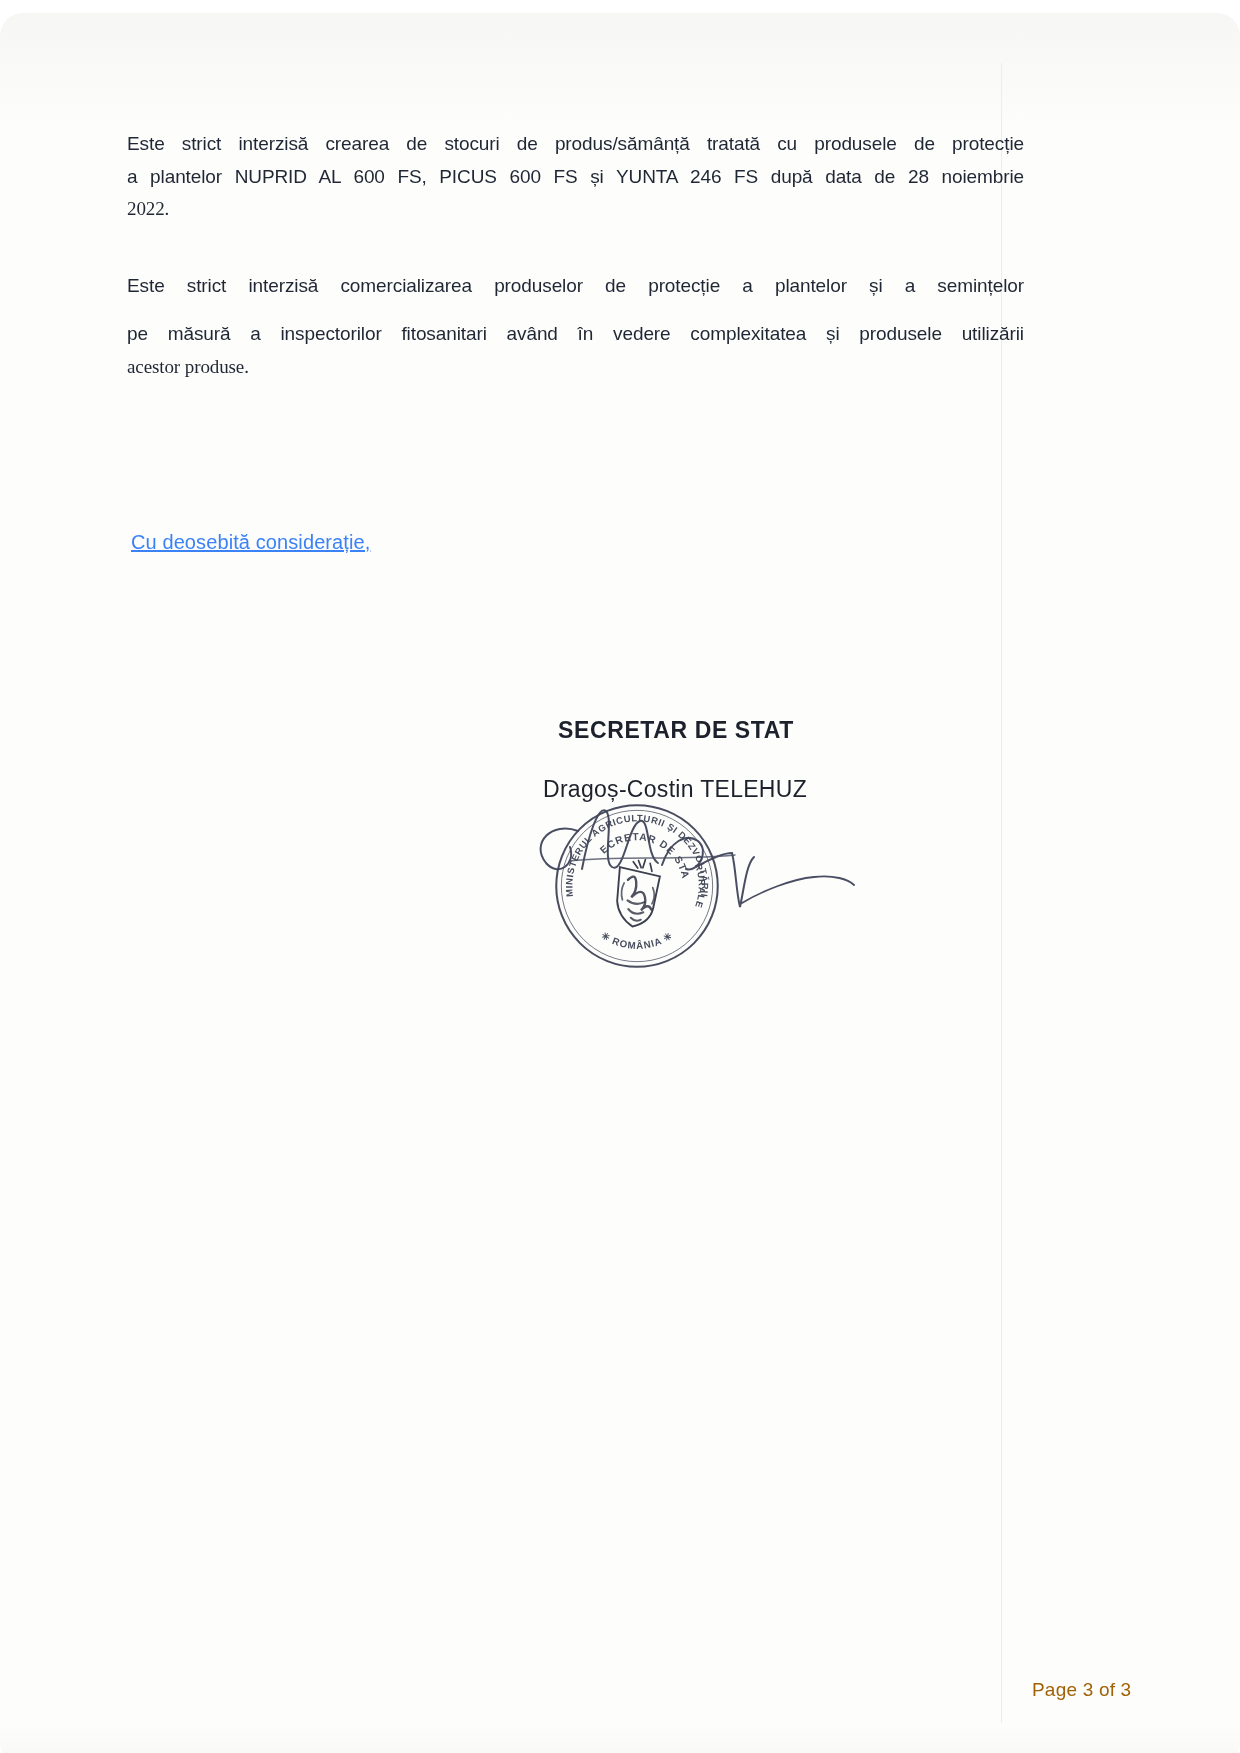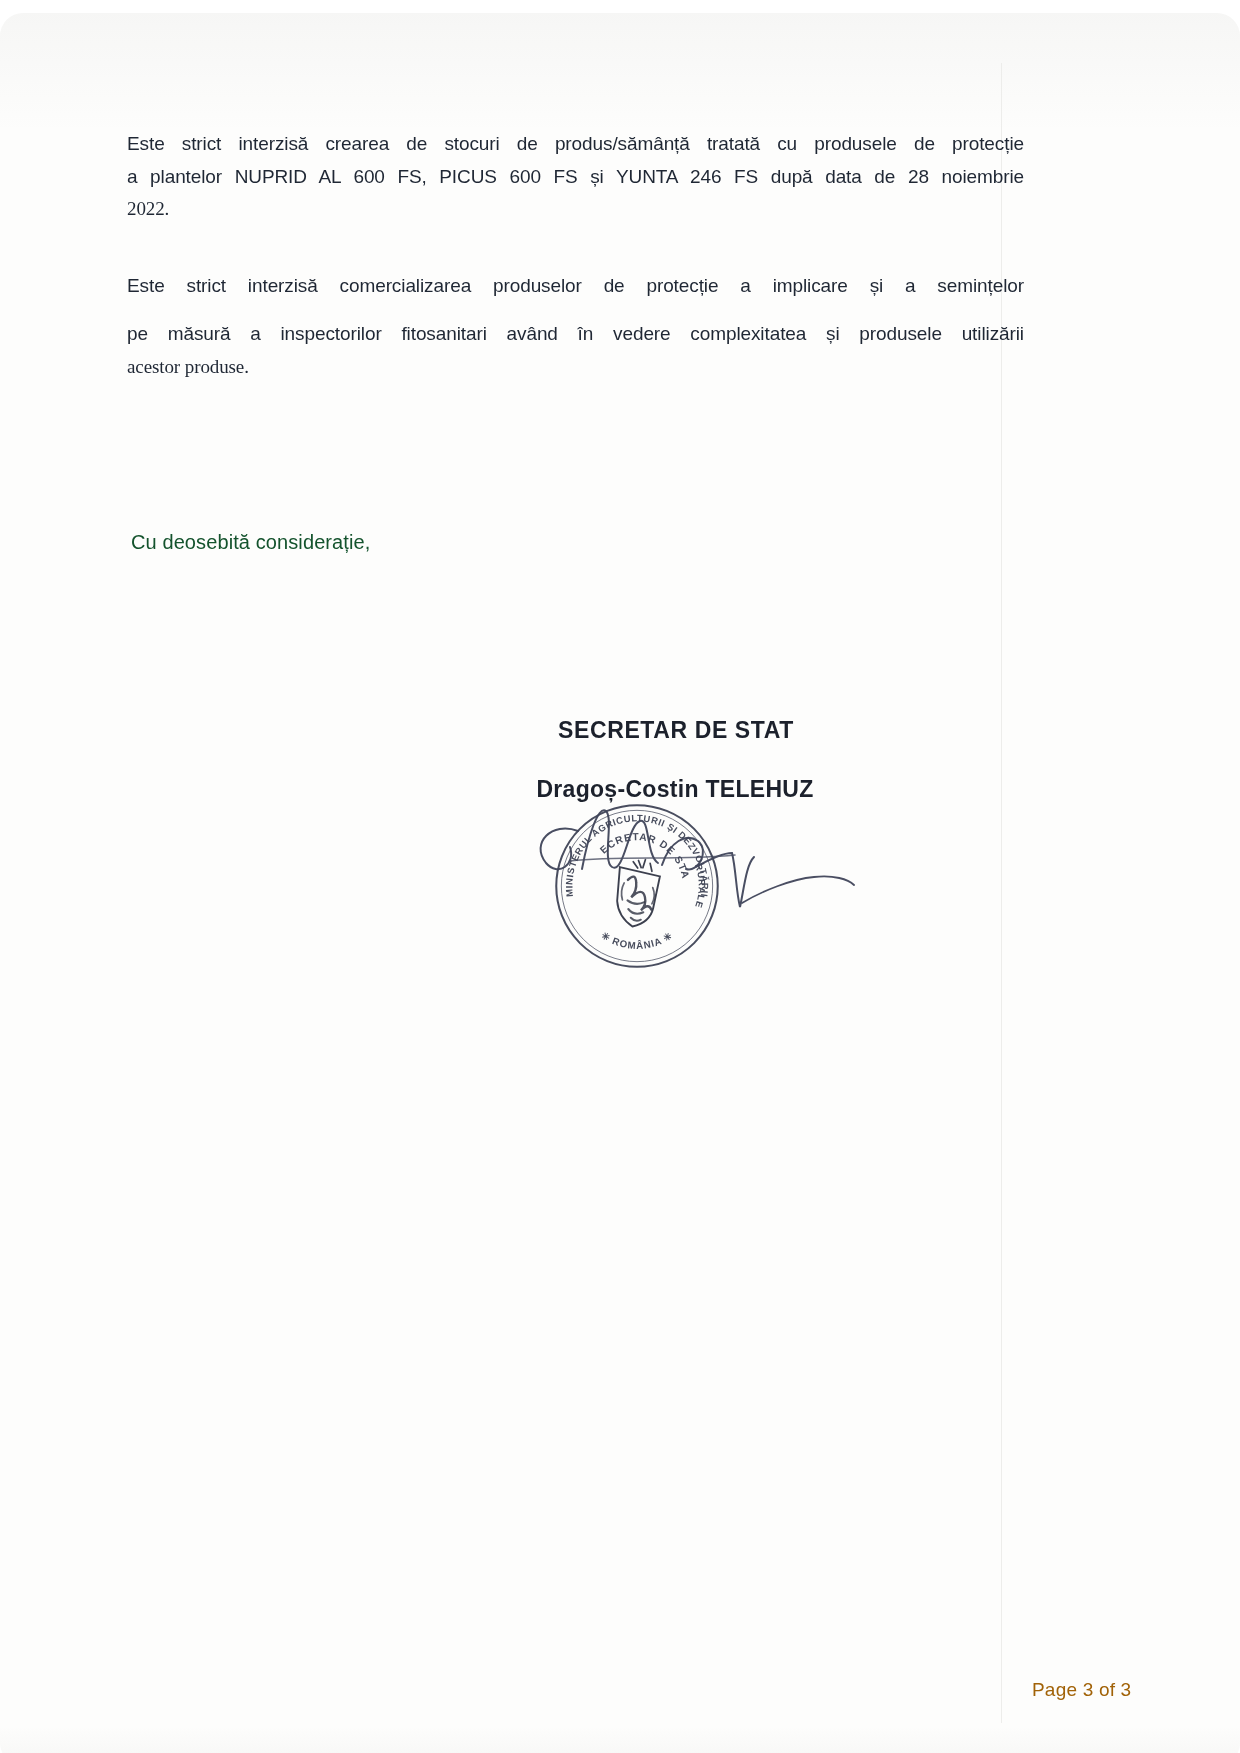"Este strict interzisă comercializarea" div.tline { text: implicare -> plantelor }
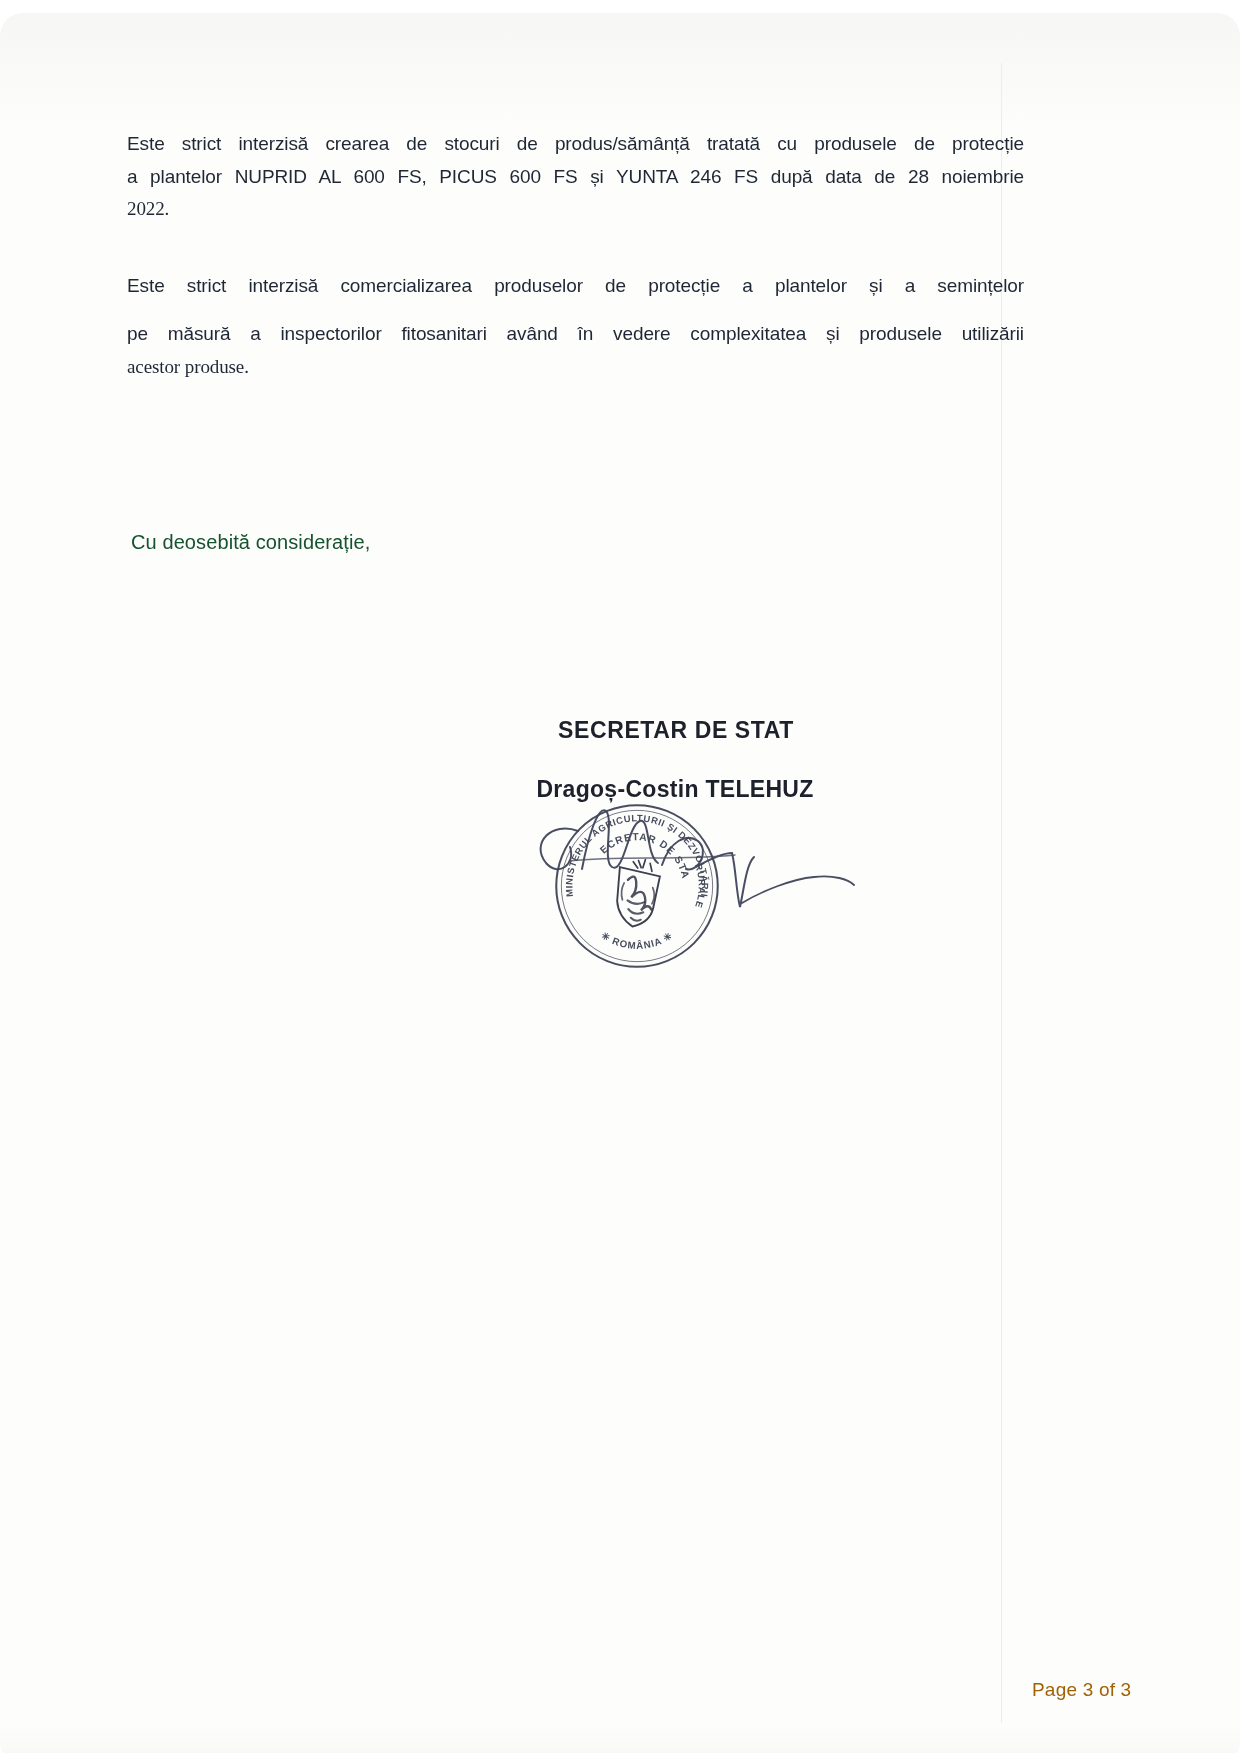"Cu deosebită considerație," .closing { color: #14532d -> #3b82f6; text-decoration: none -> underline }
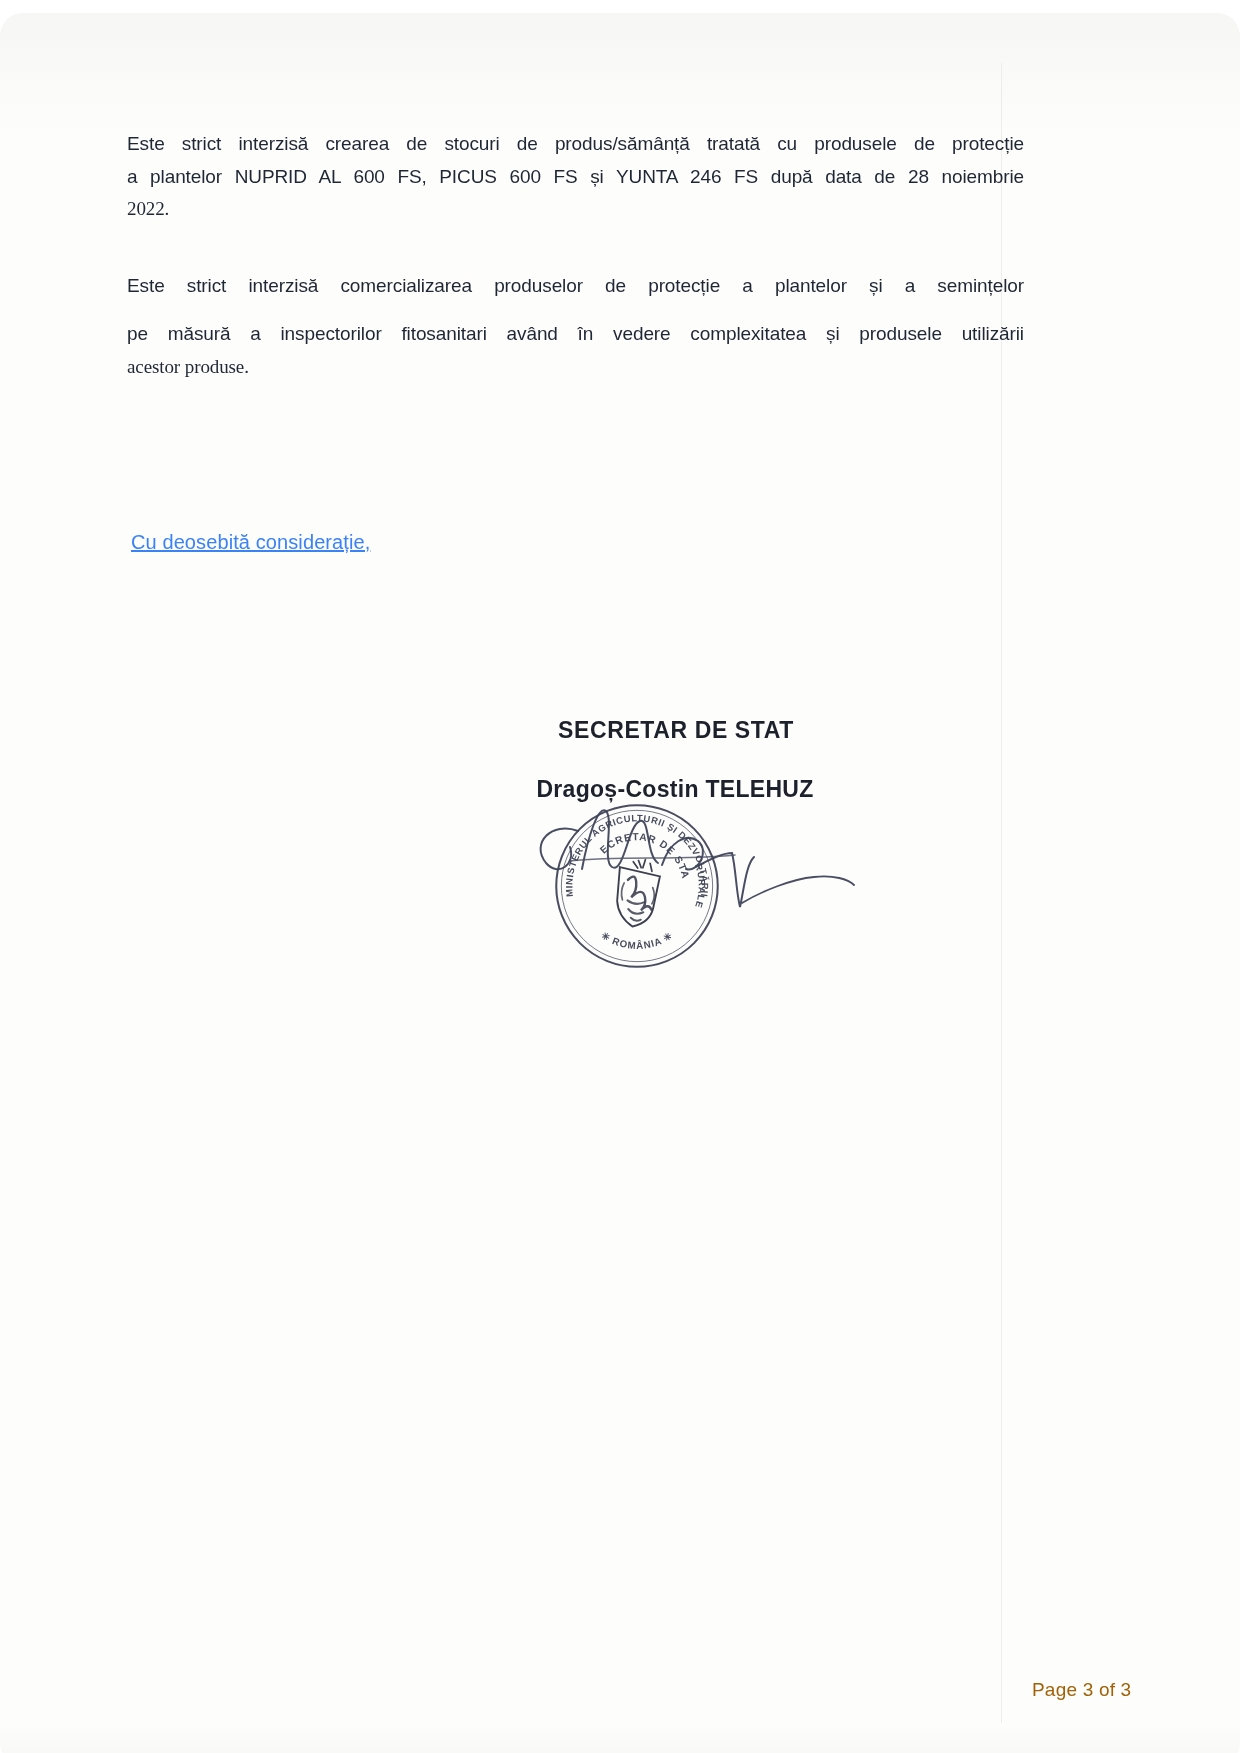"Dragoș-Costin TELEHUZ" .sig-name { font-weight: 700 -> 400 }
